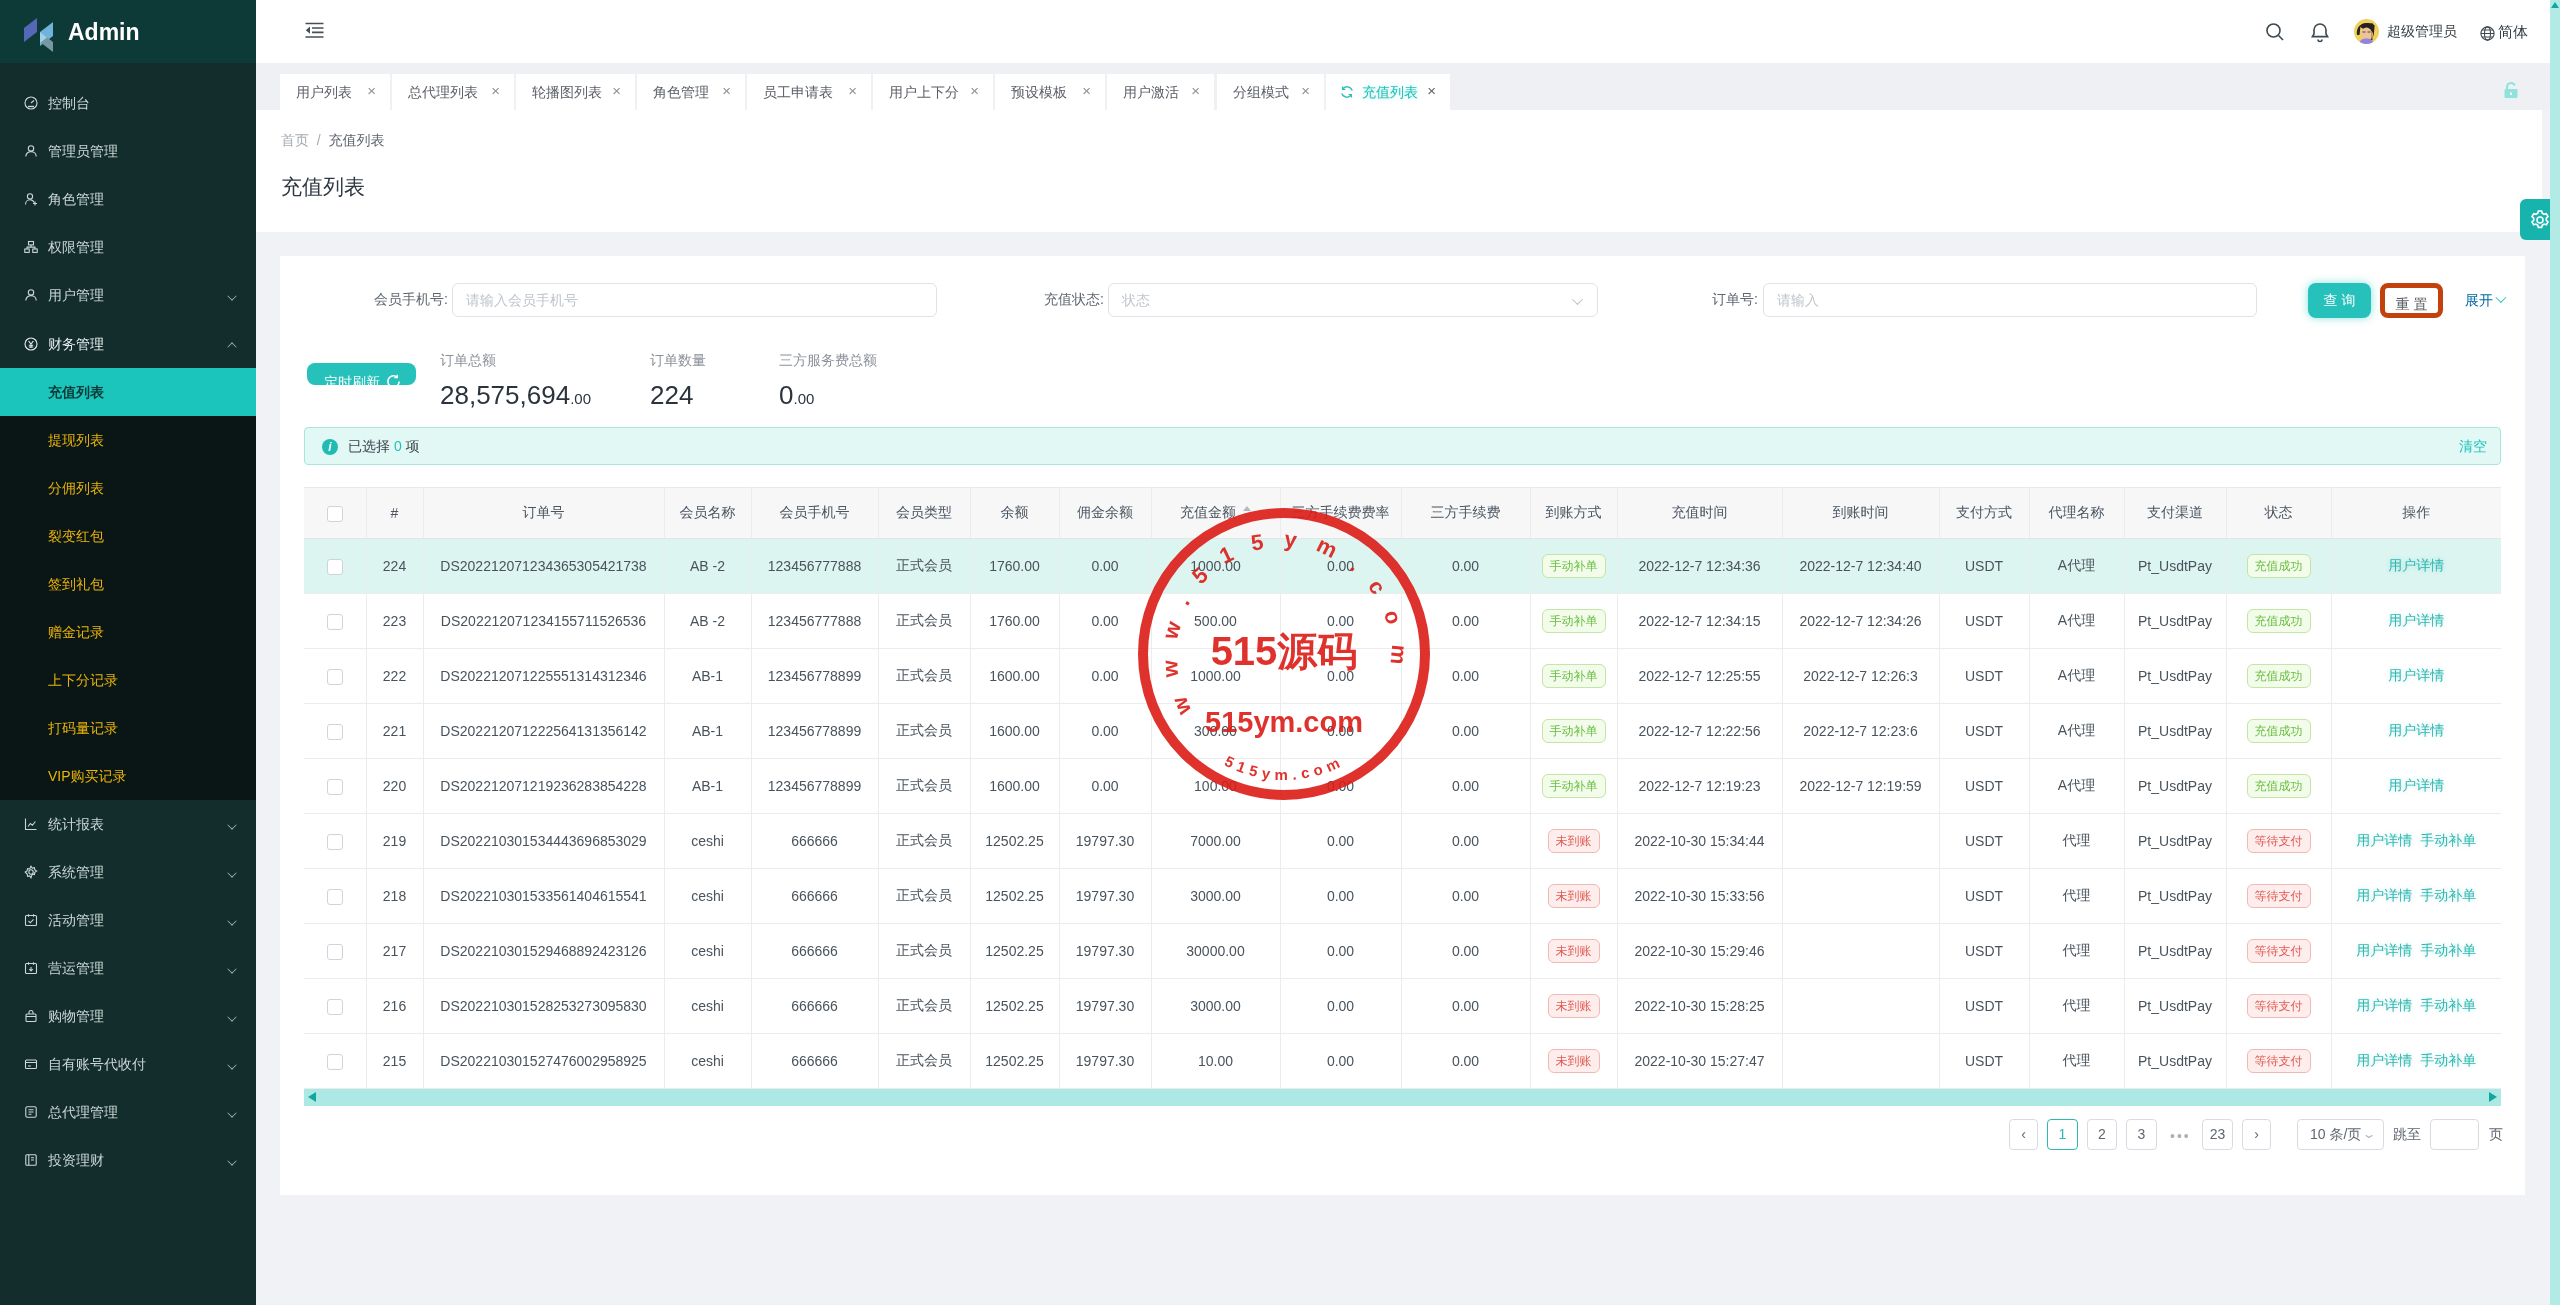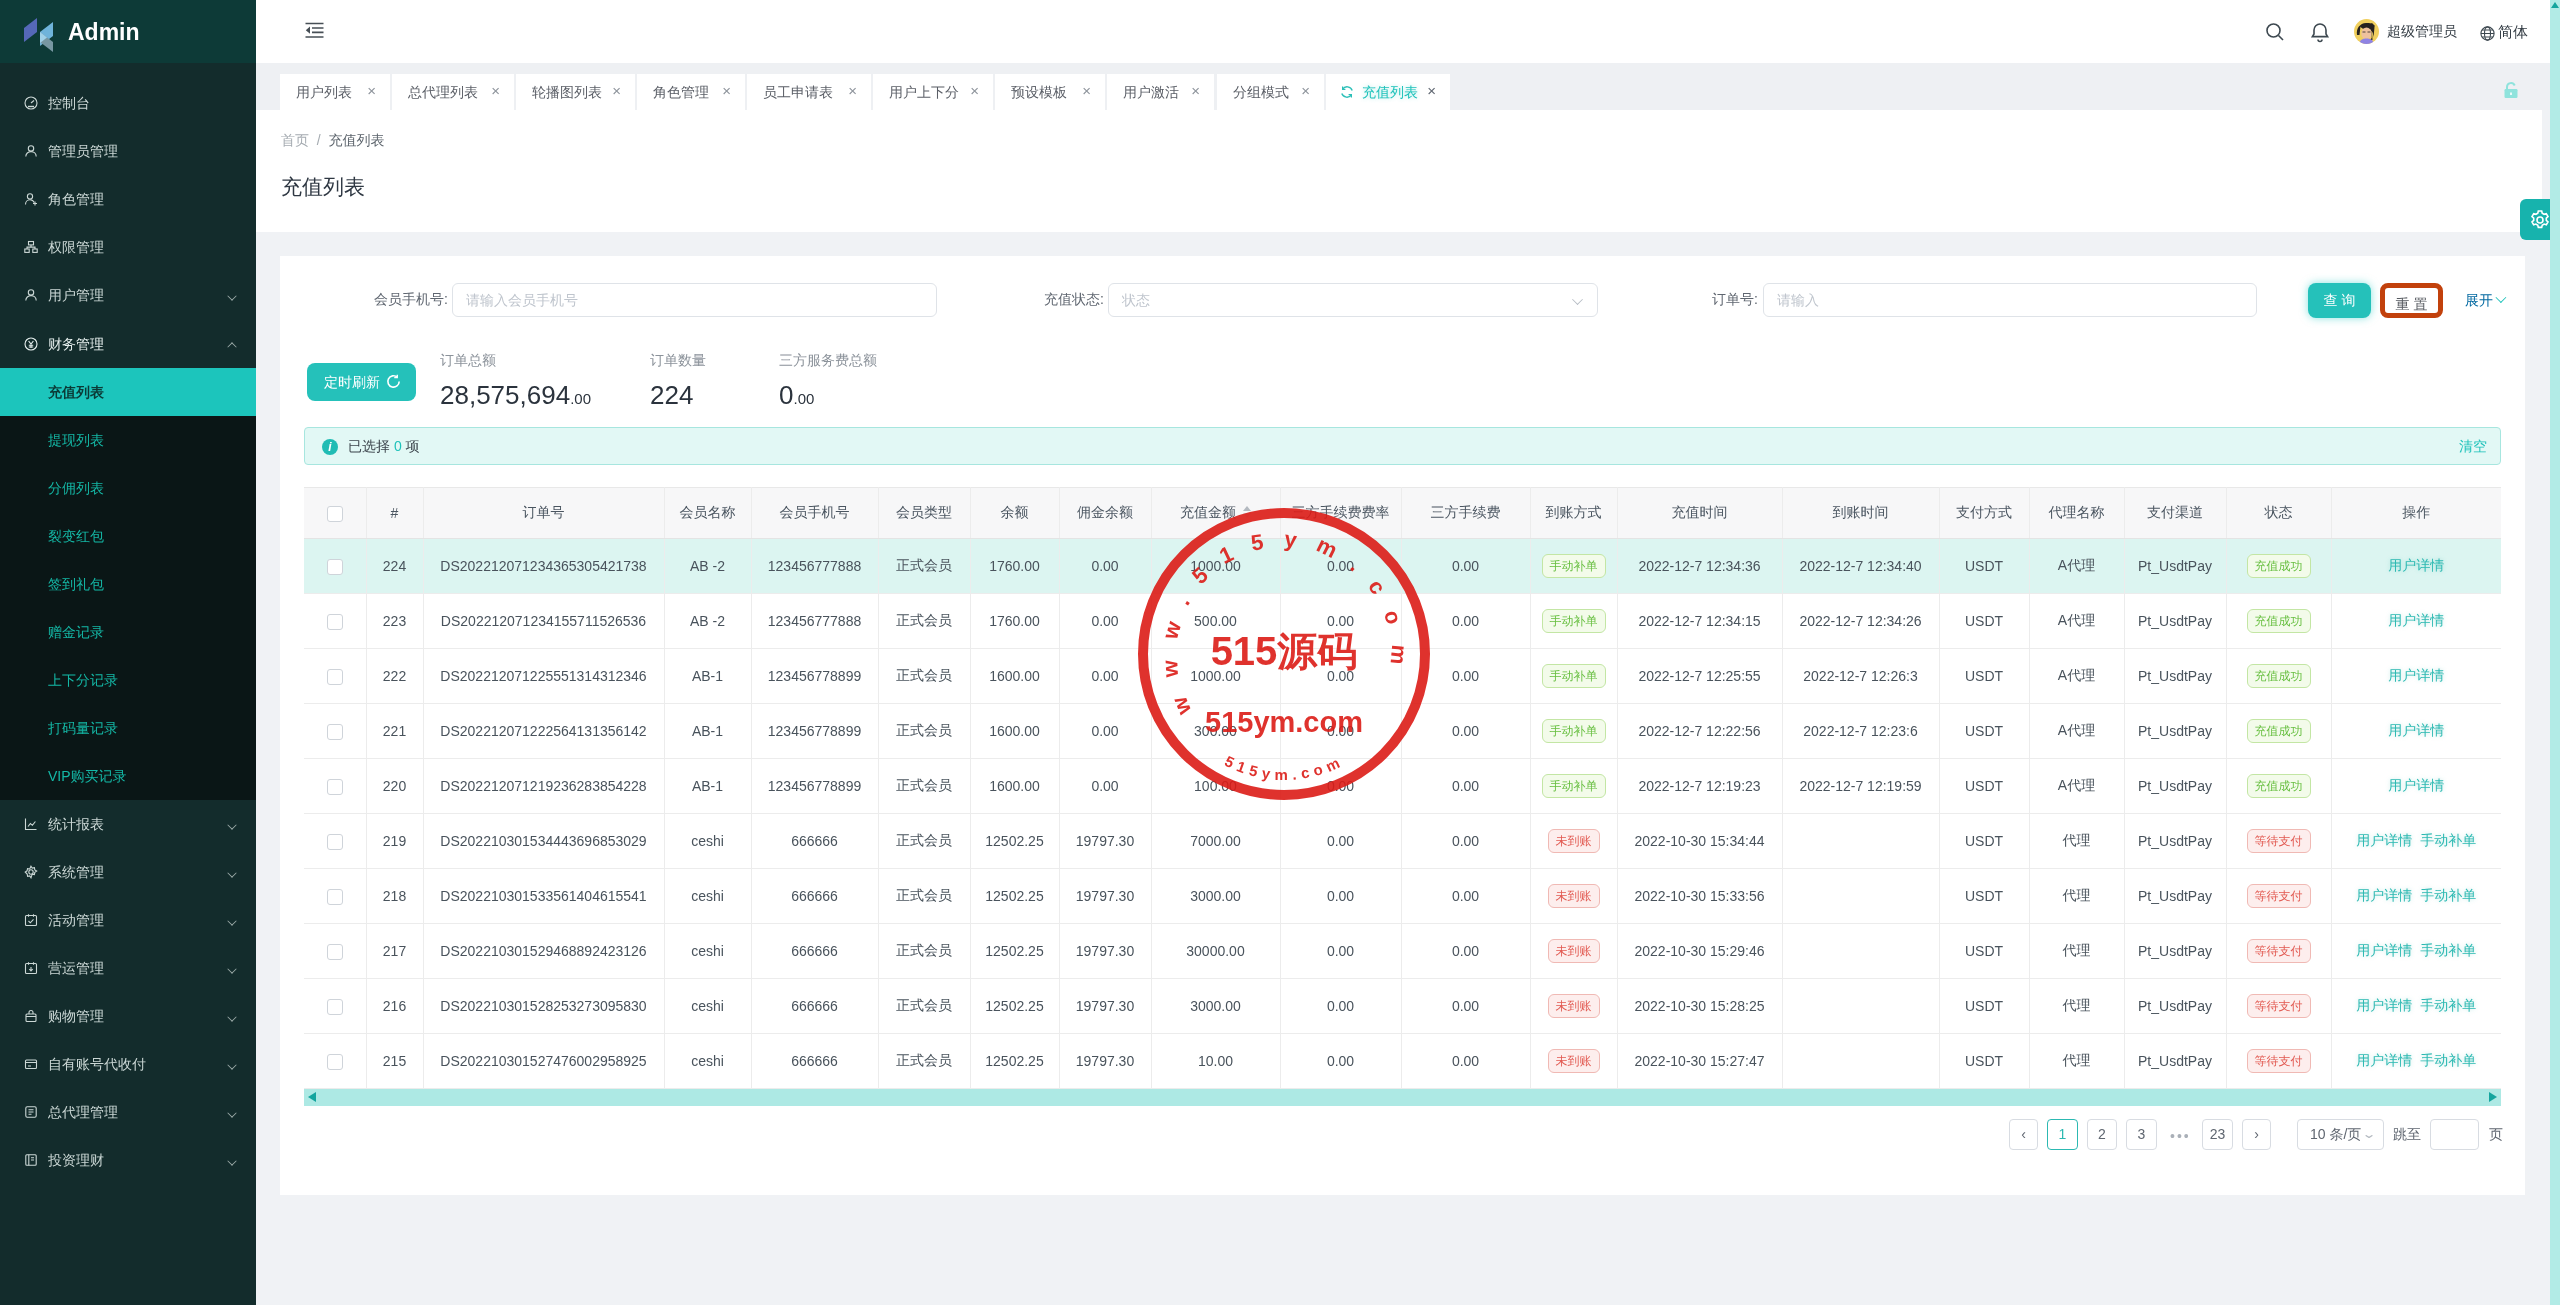"定时刷新" div.btn { height: 38px -> 22px }
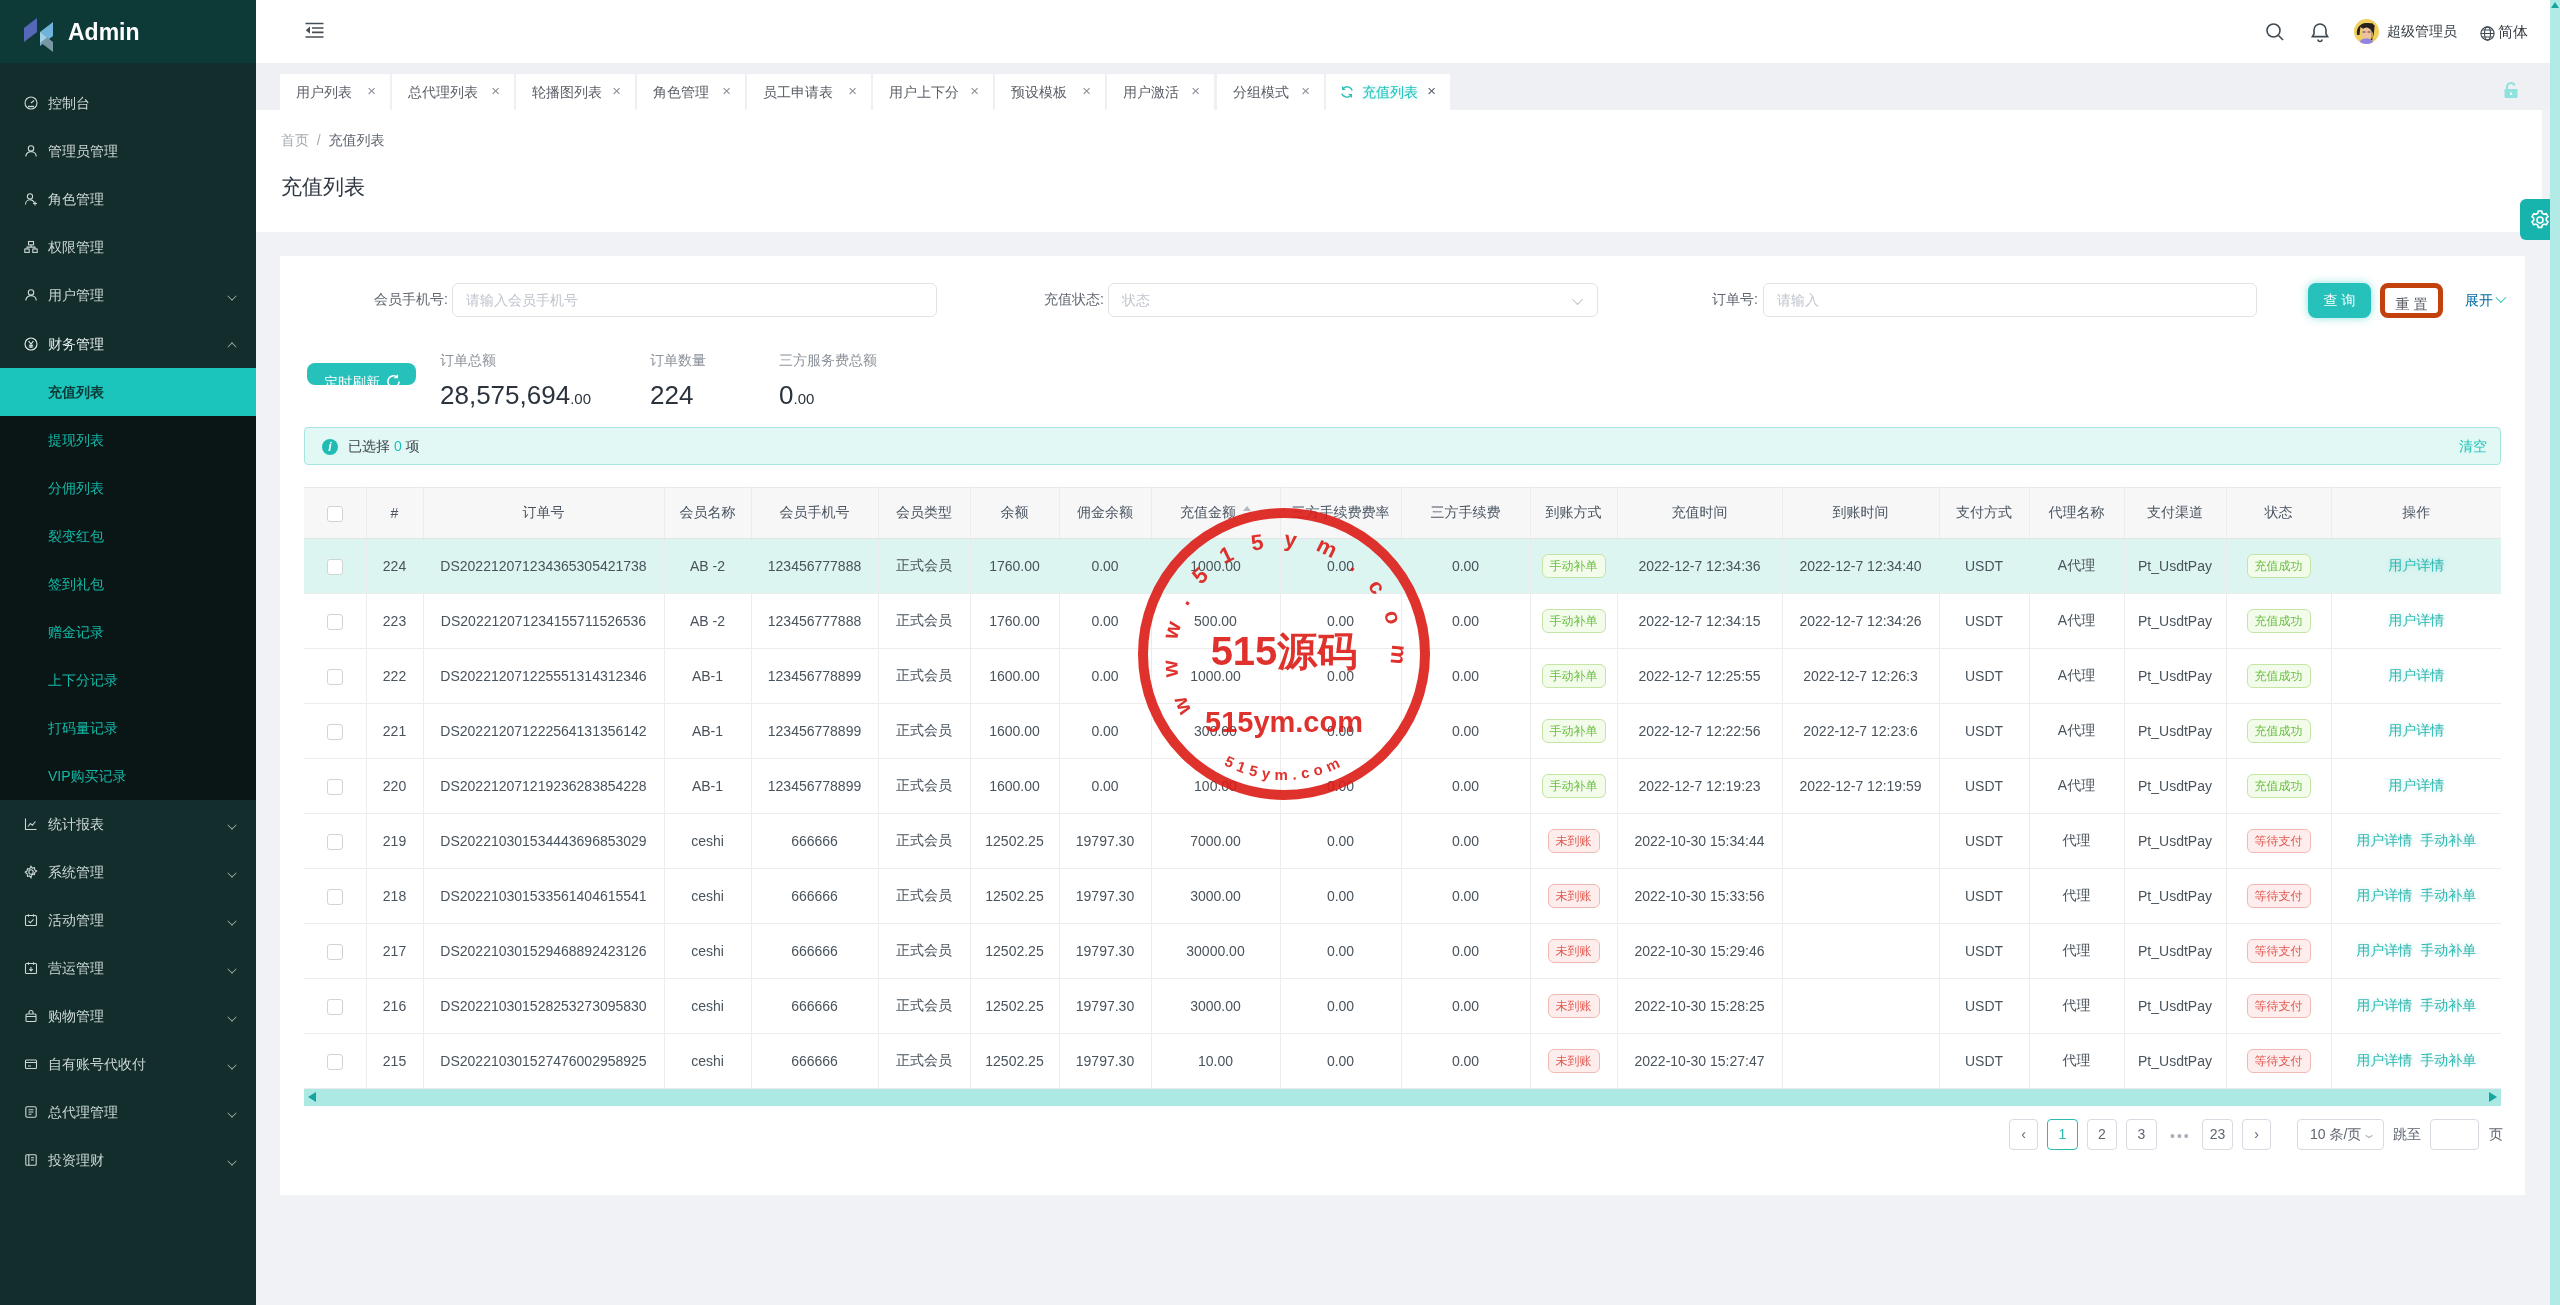"提现列表" .sitem { color: #14b8a6 -> #eab308 }
